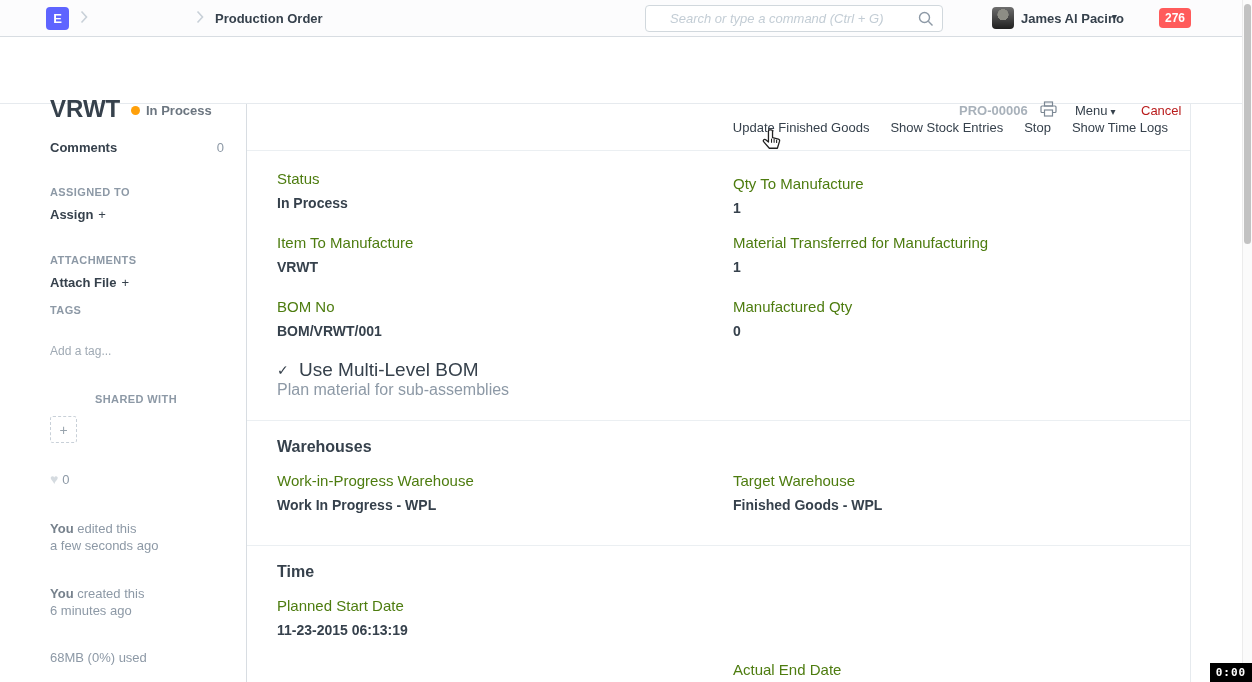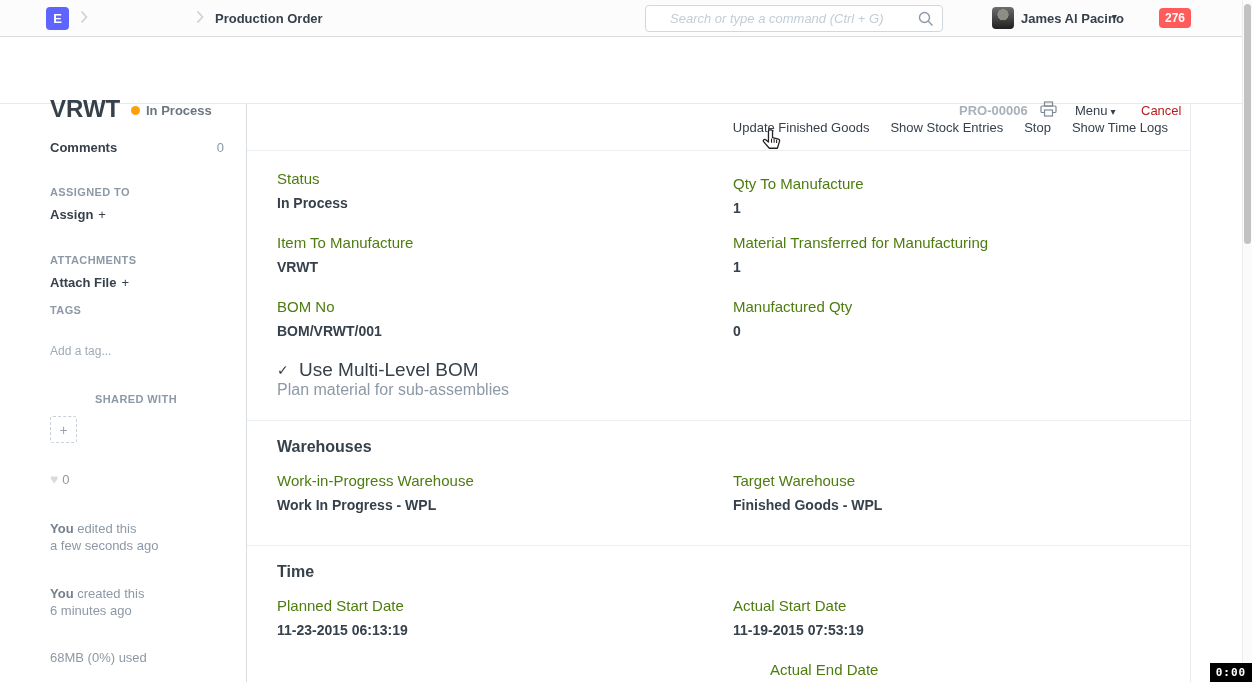"Actual Start Date" div.field { html: <div> <div>Actual Start Date</div> <div>11-19-2015 07:53:19</div> </div> -> none }
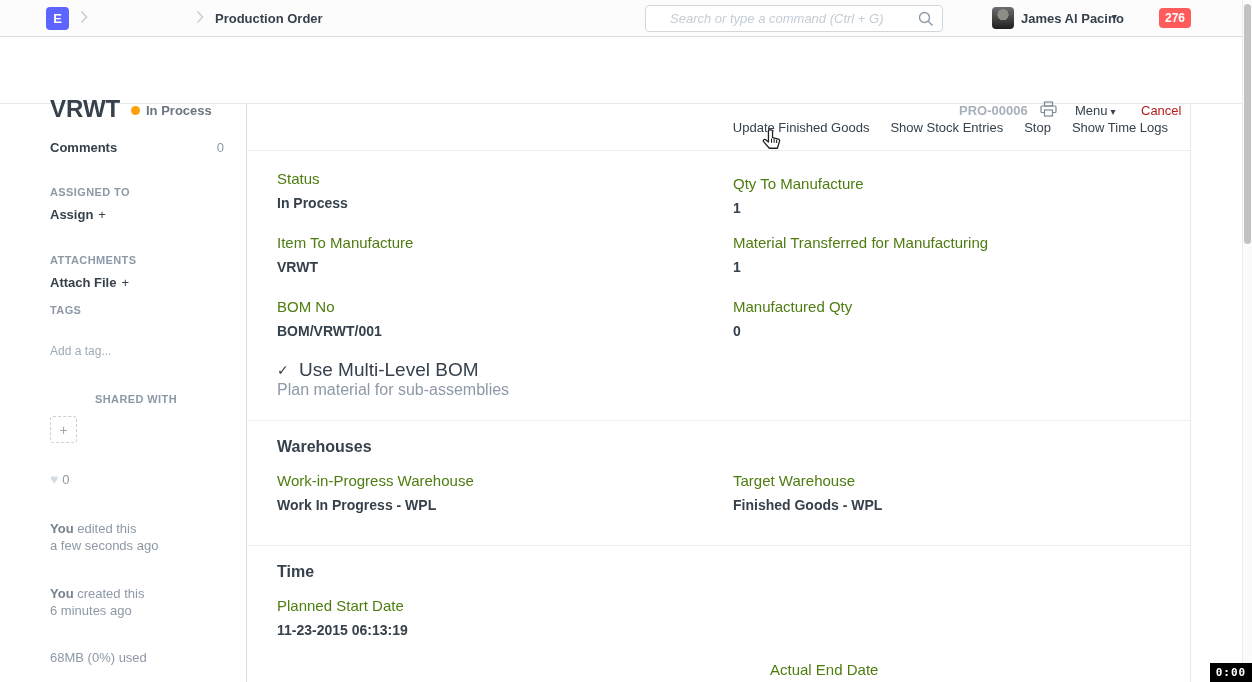"Actual End Date" div.field { left: 770px -> 733px }
